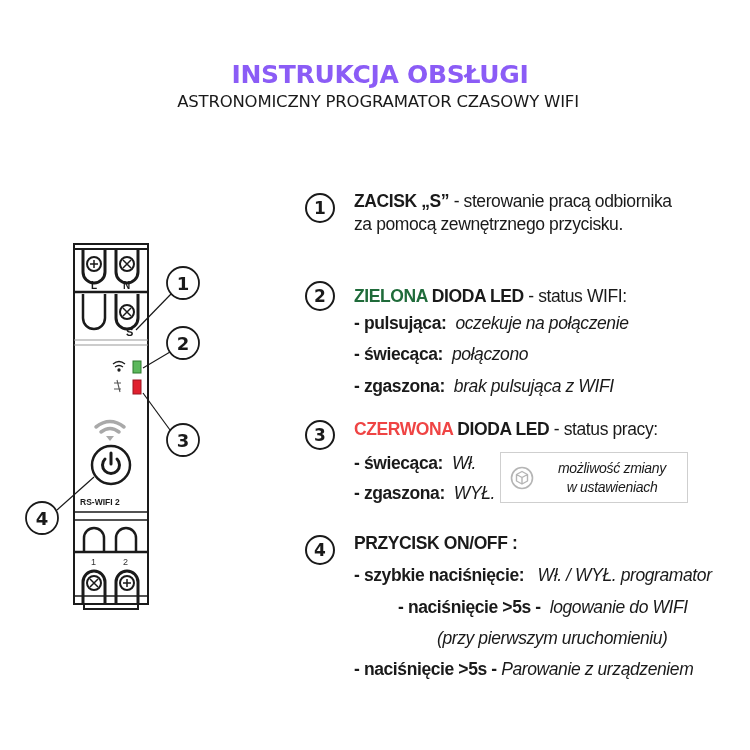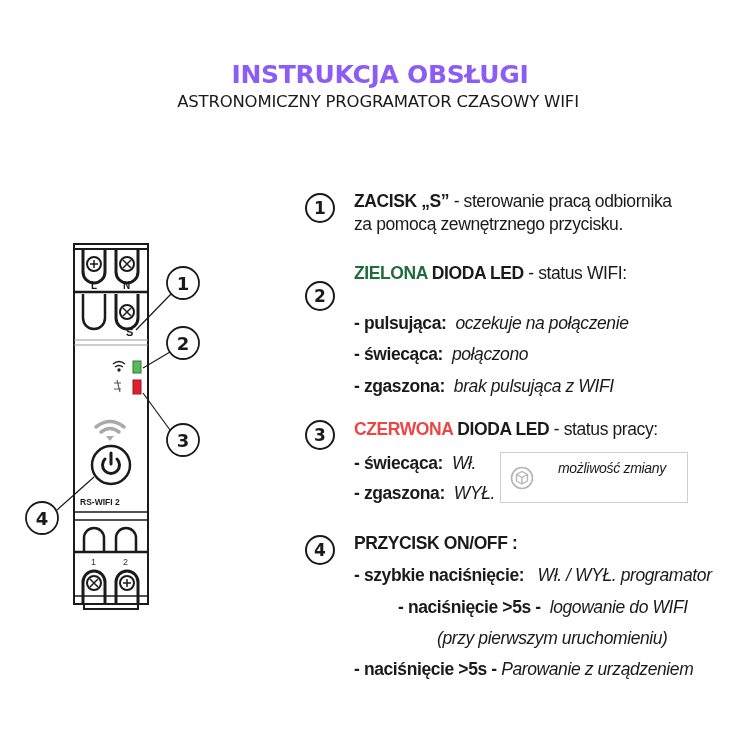"ZIELONA DIODA LED - status" div.line { top: 263px -> 286px }
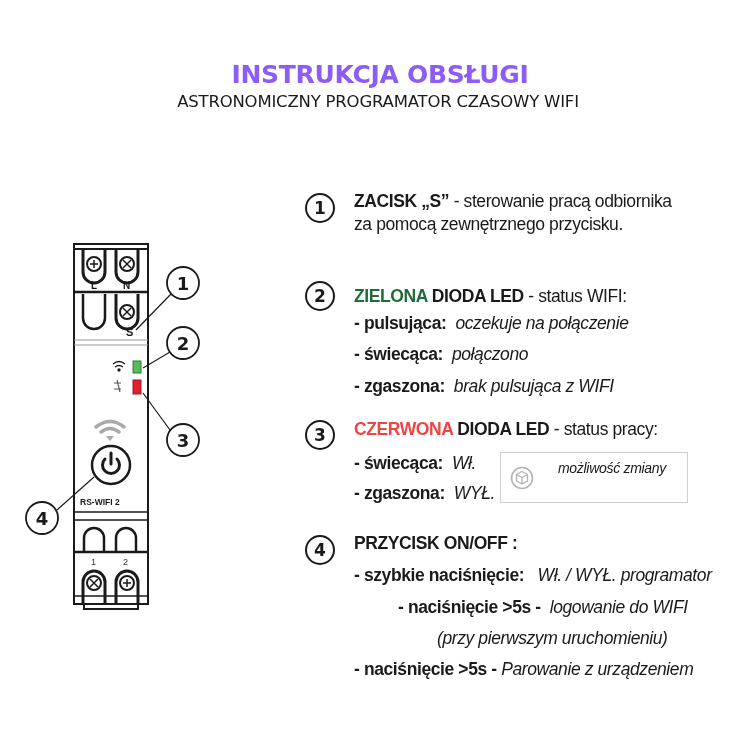"w ustawieniach" div { html: none -> <div>w ustawieniach</div> }
